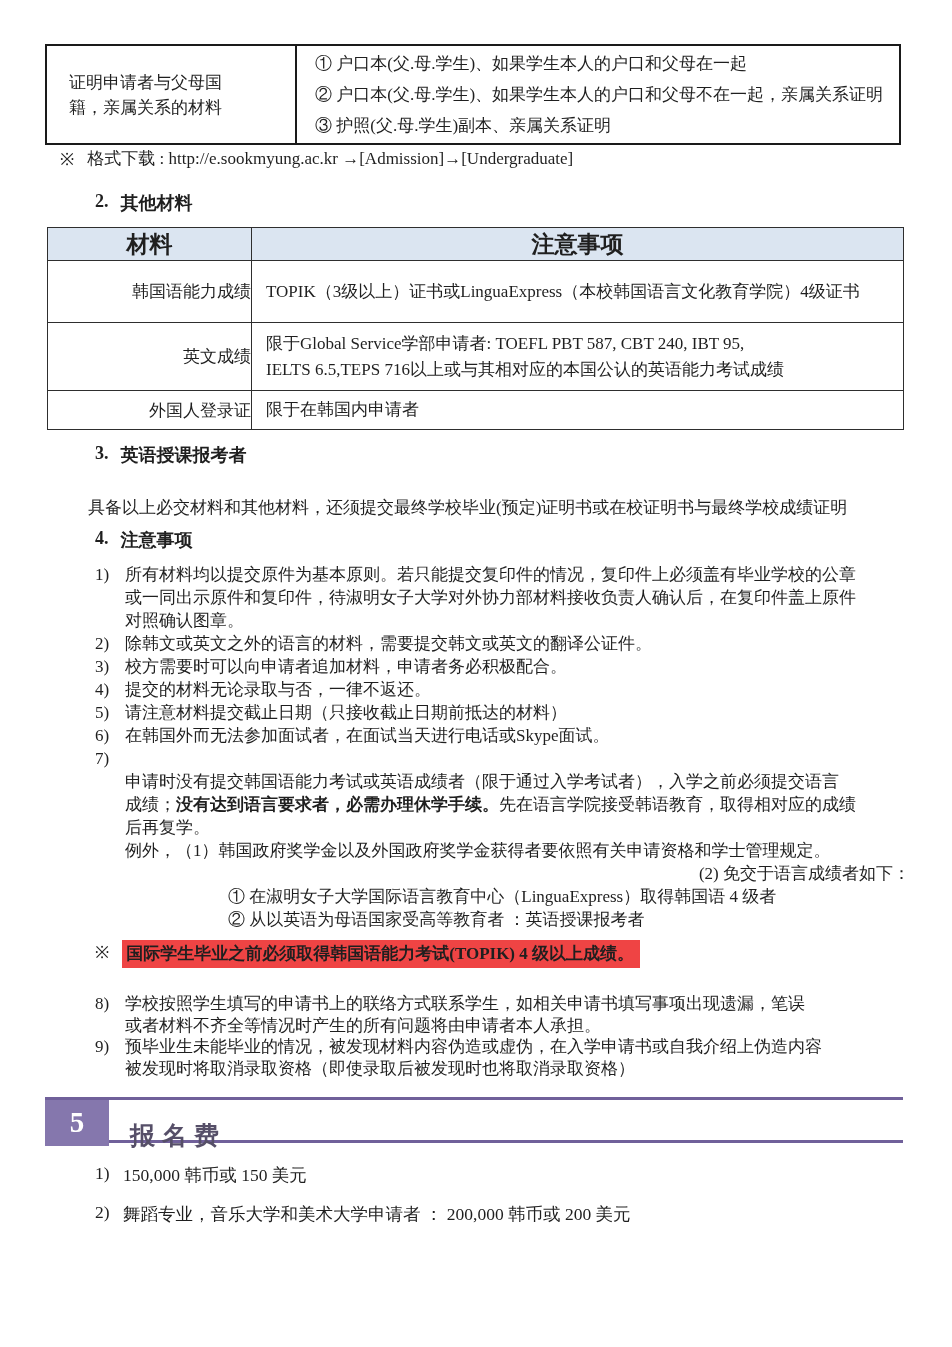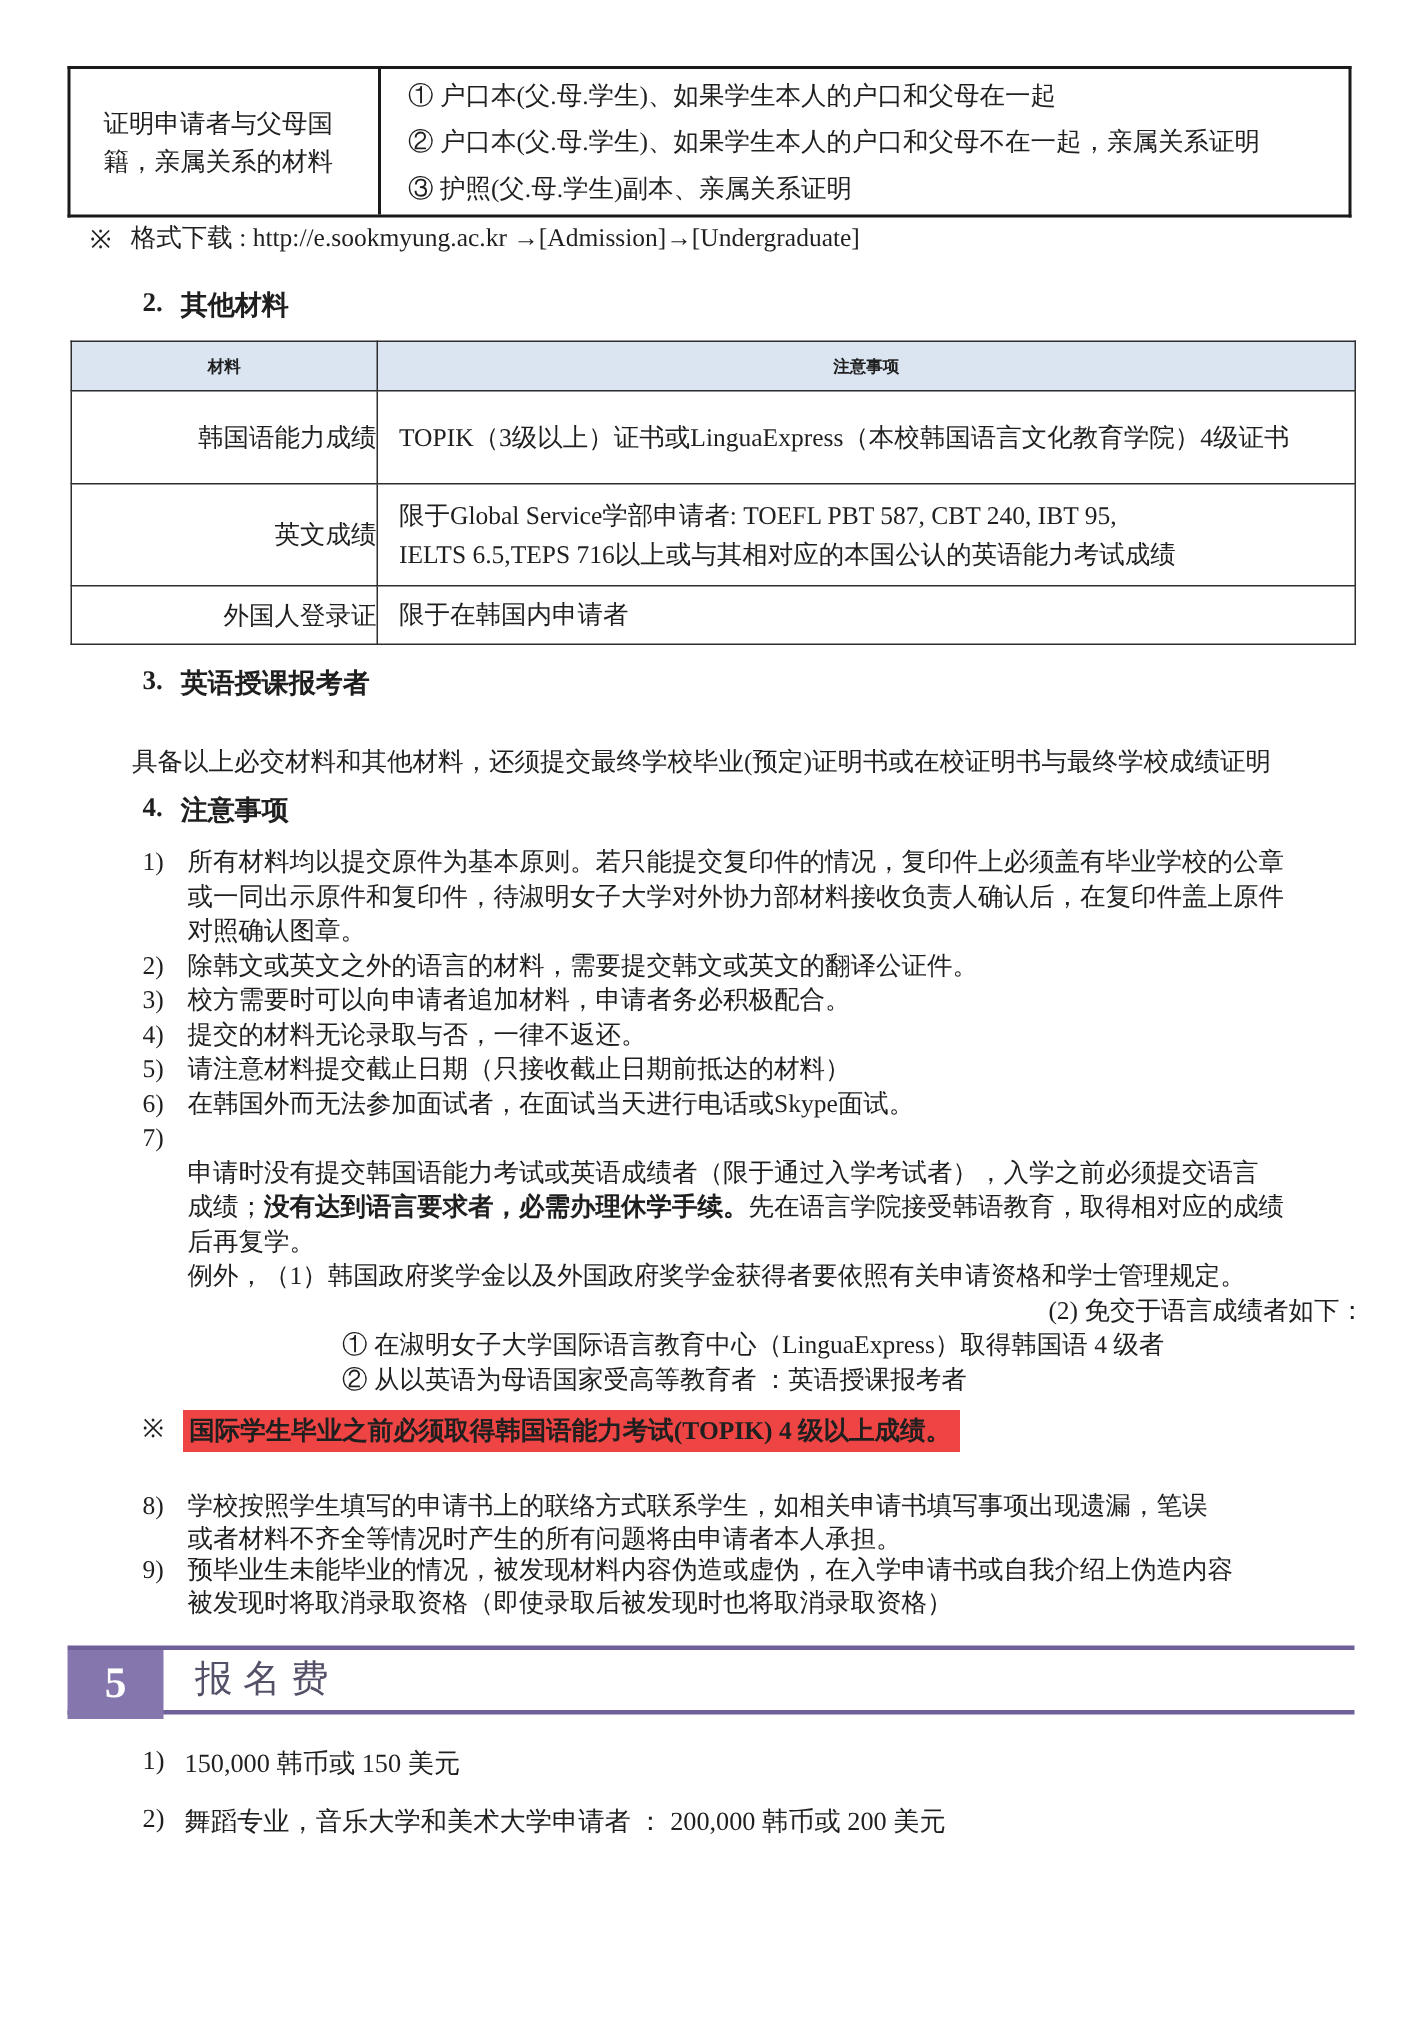"证明申请者与父母国籍，亲属关系的材料" .t1 td.left-cell { width: 207px -> 250px }
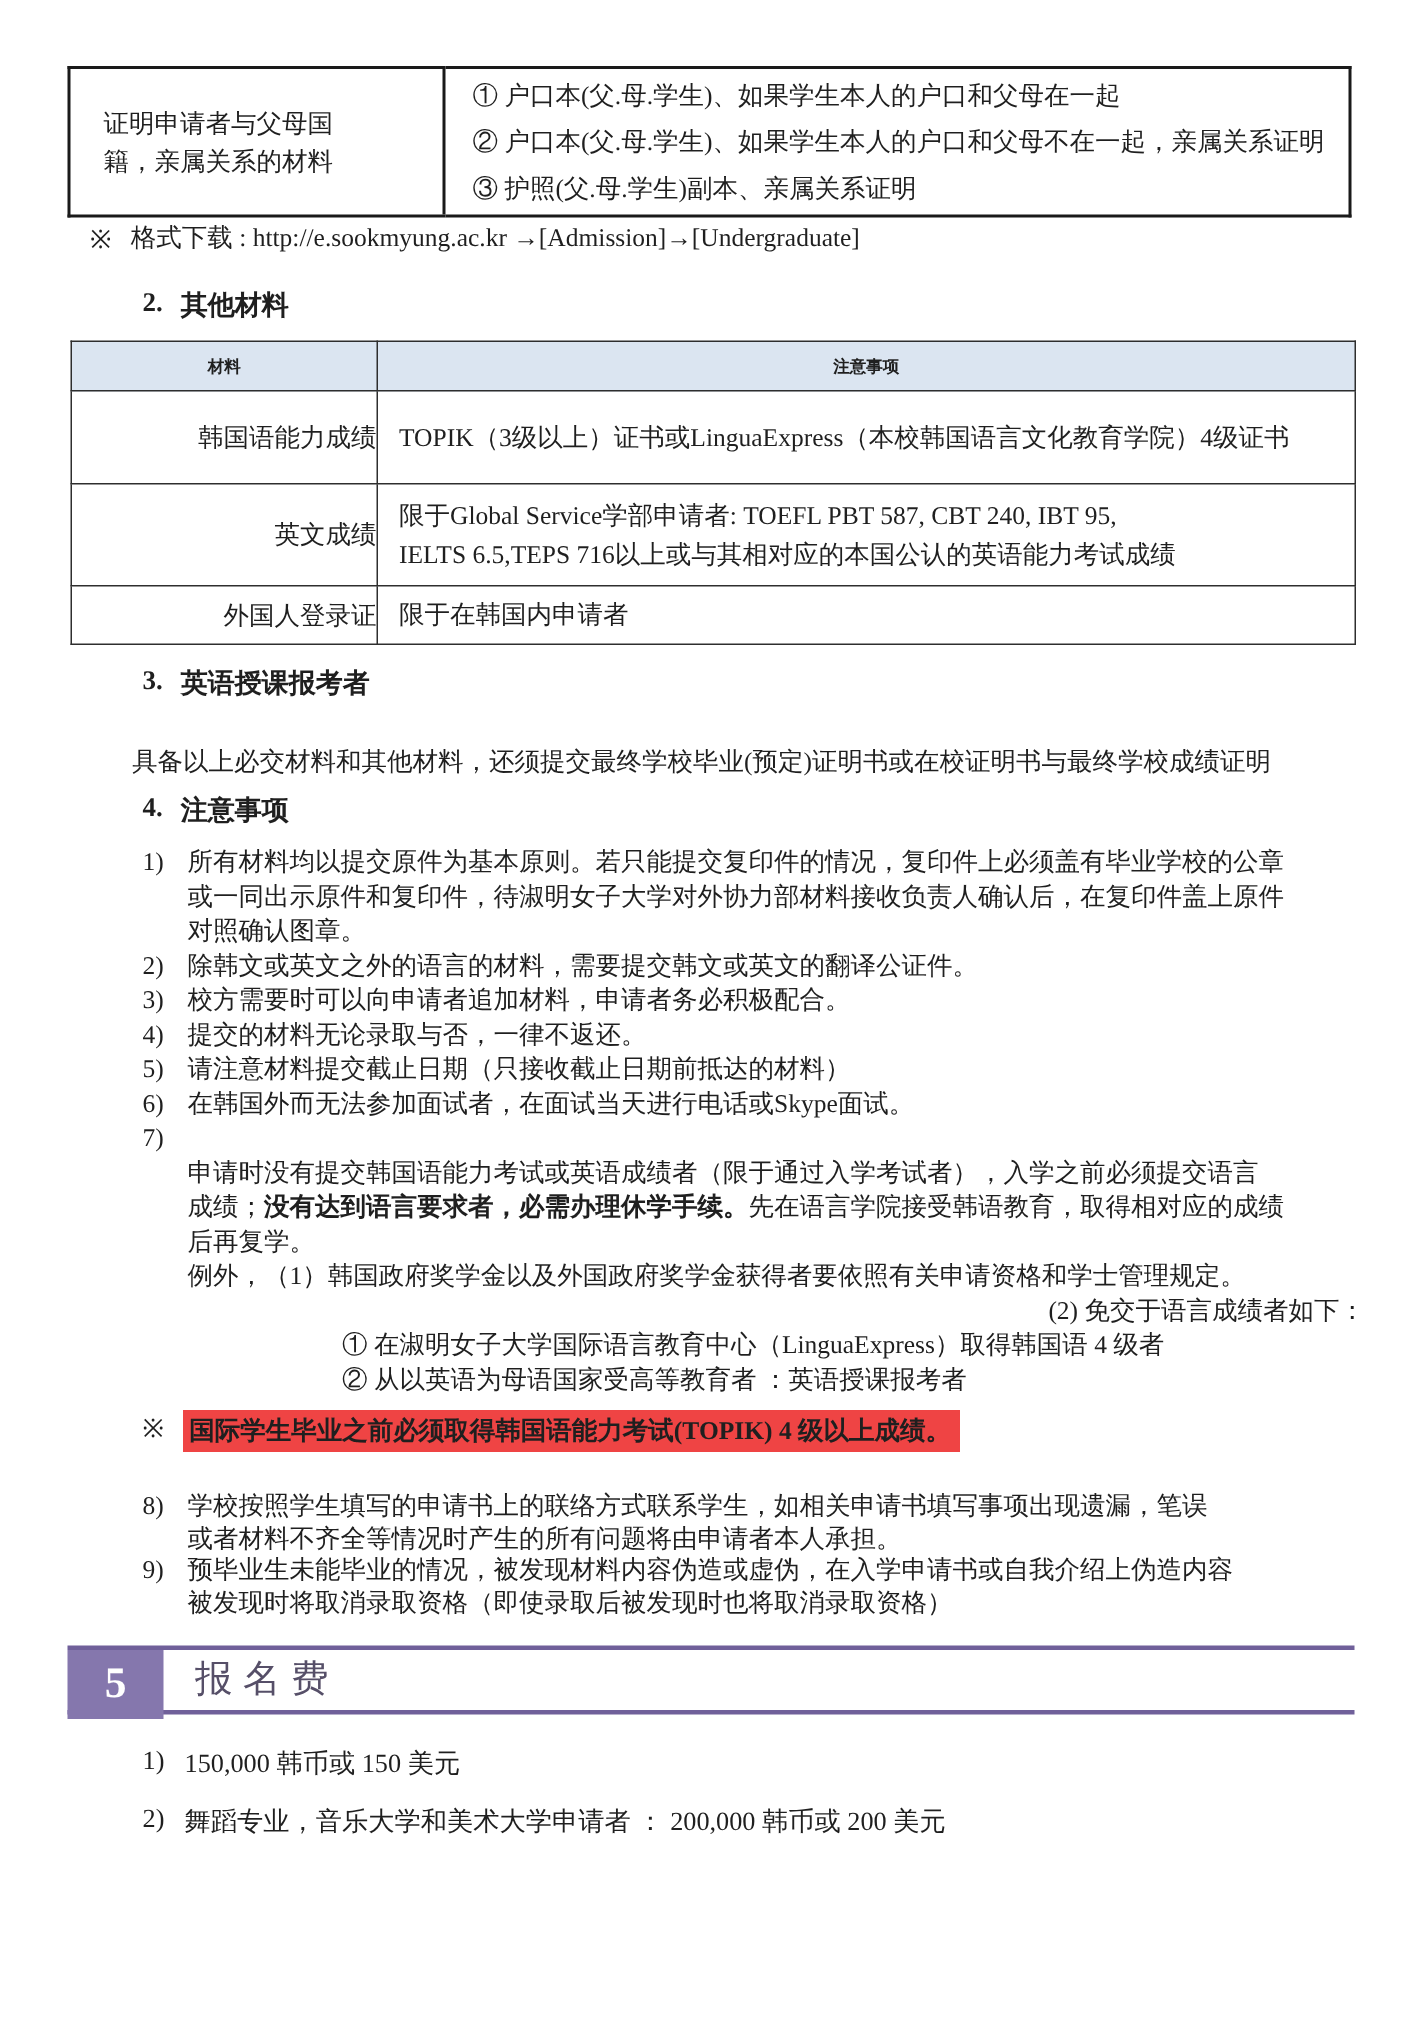"材料" .t2 th { font-size: 11px -> 23px }
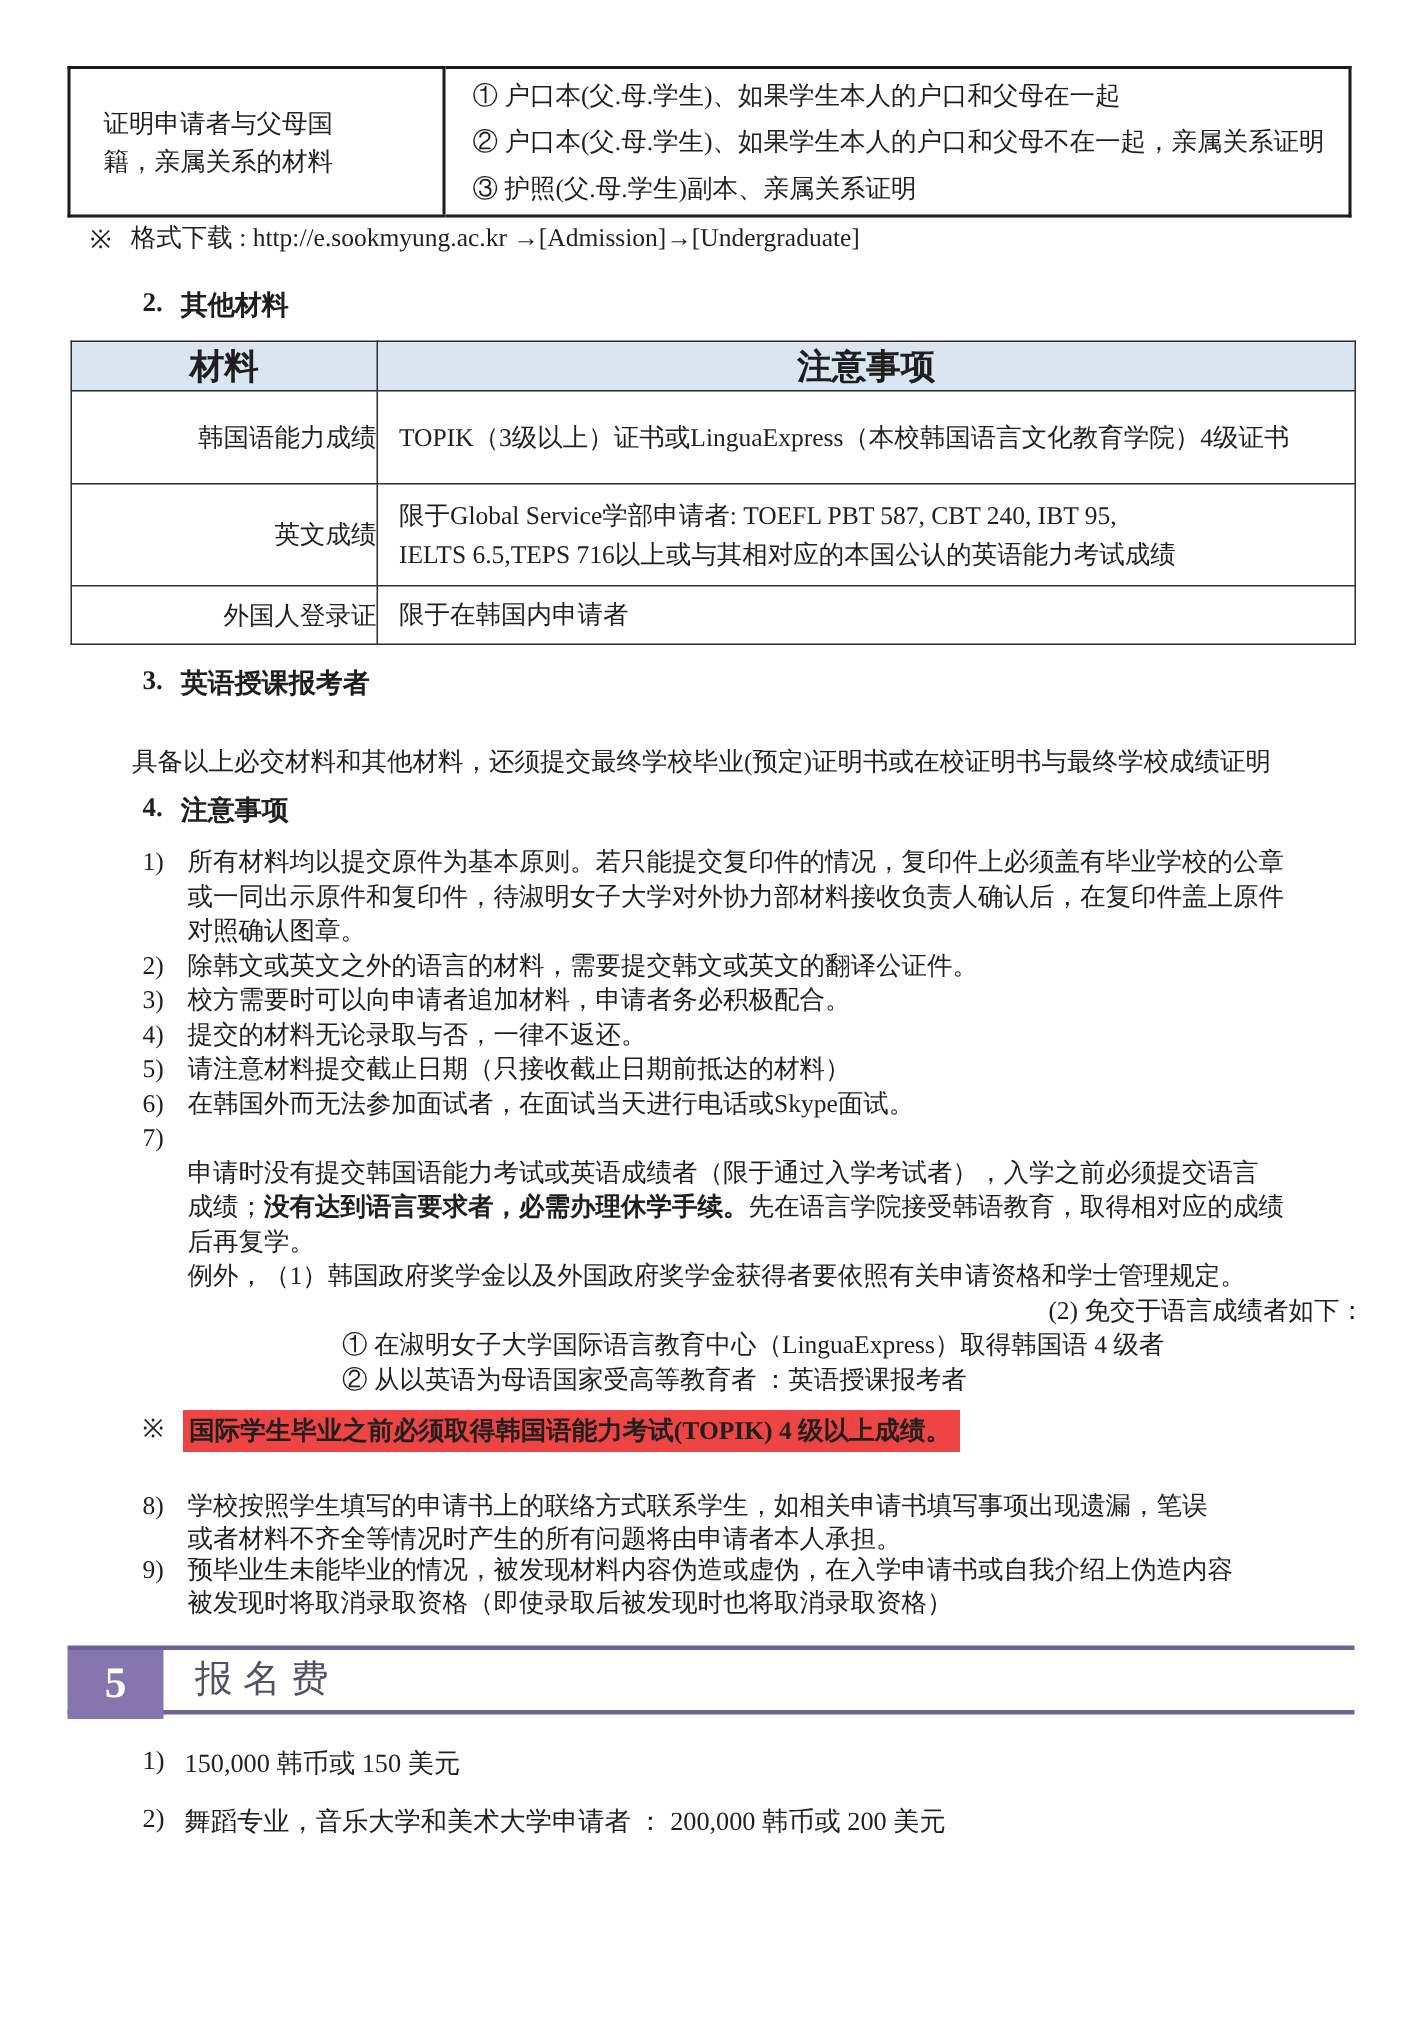"报名费" .sec5-title { font-weight: none -> bold; top: 0 -> 16px }
